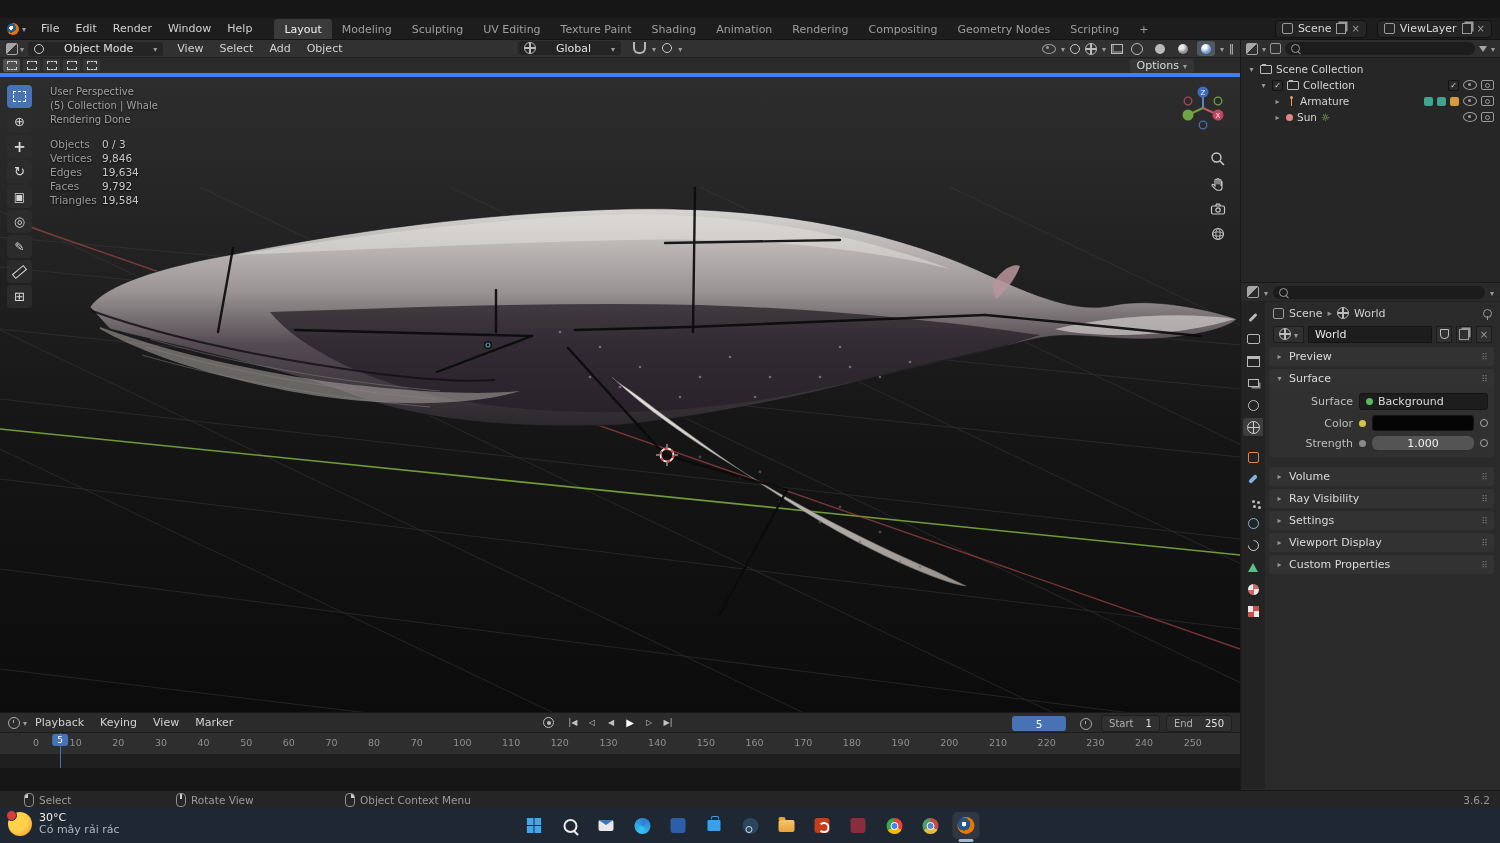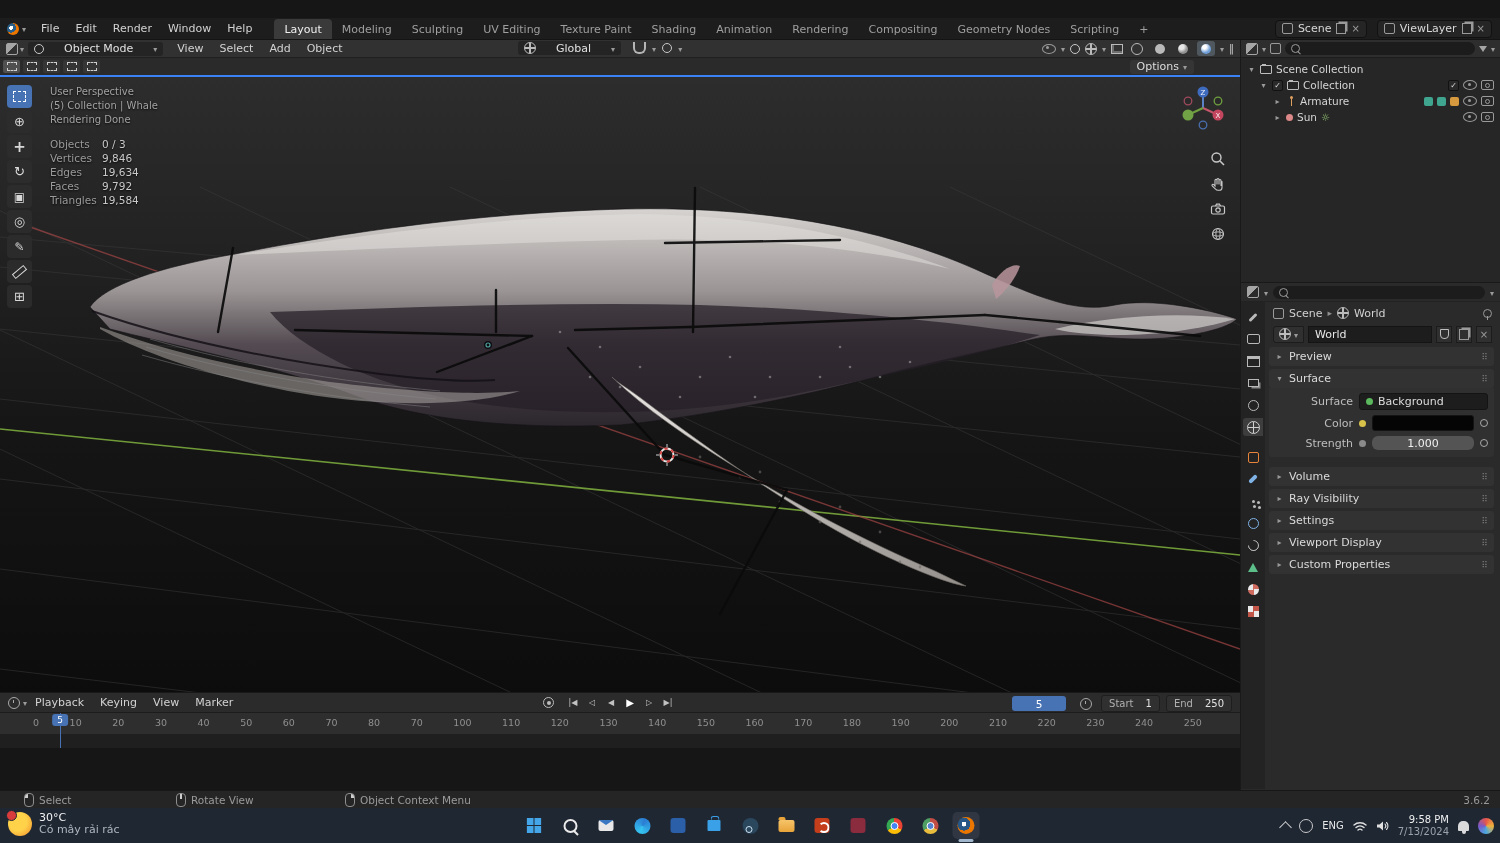"Options" #tool-settings { border-bottom: 2px solid #3b82f6 -> 4px solid #3b82f6 }
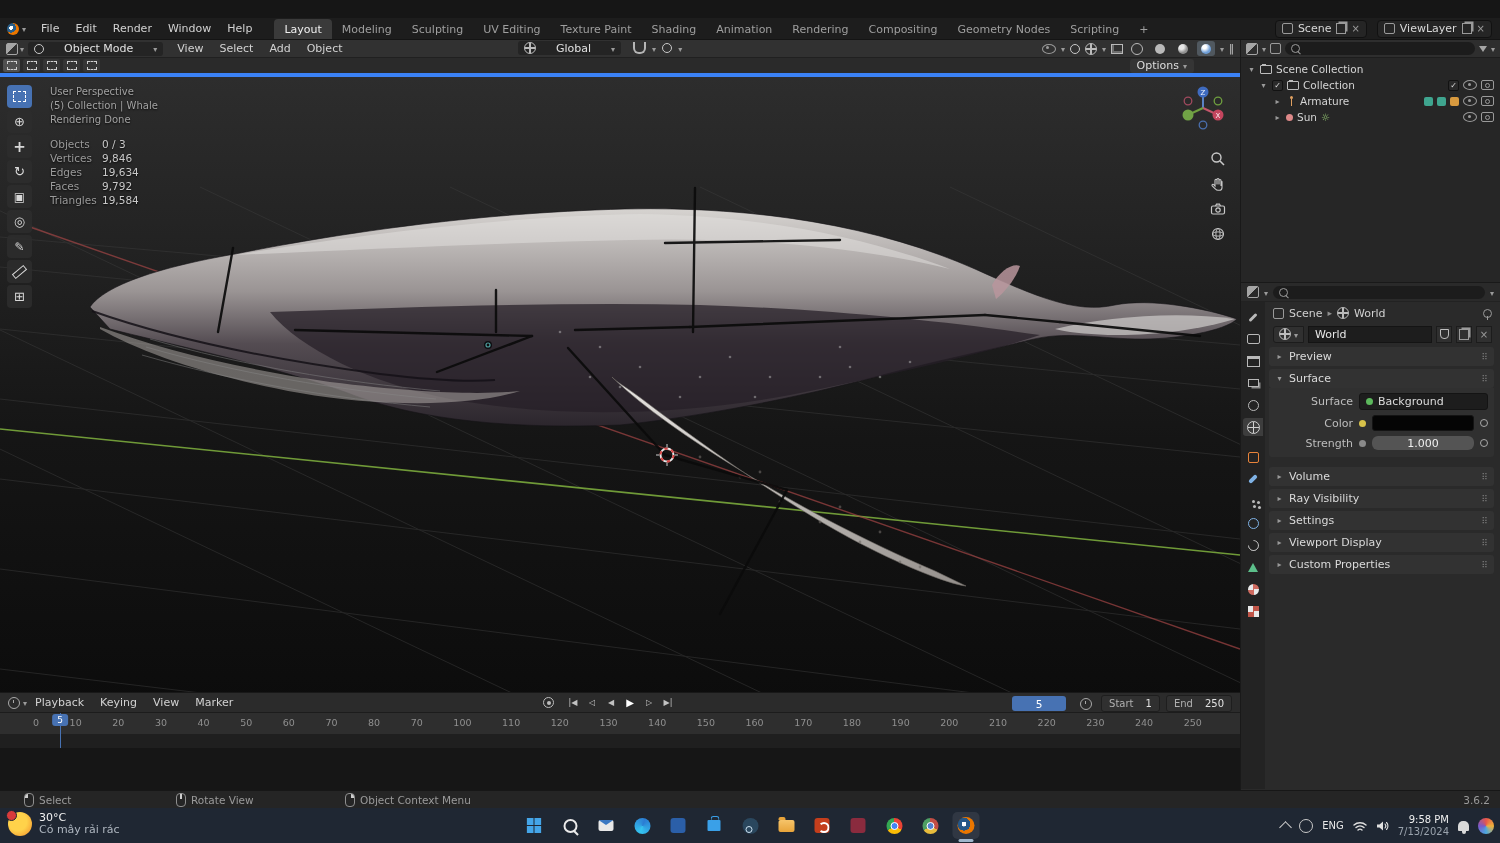"Playback" #timeline { top: 692px -> 712px }
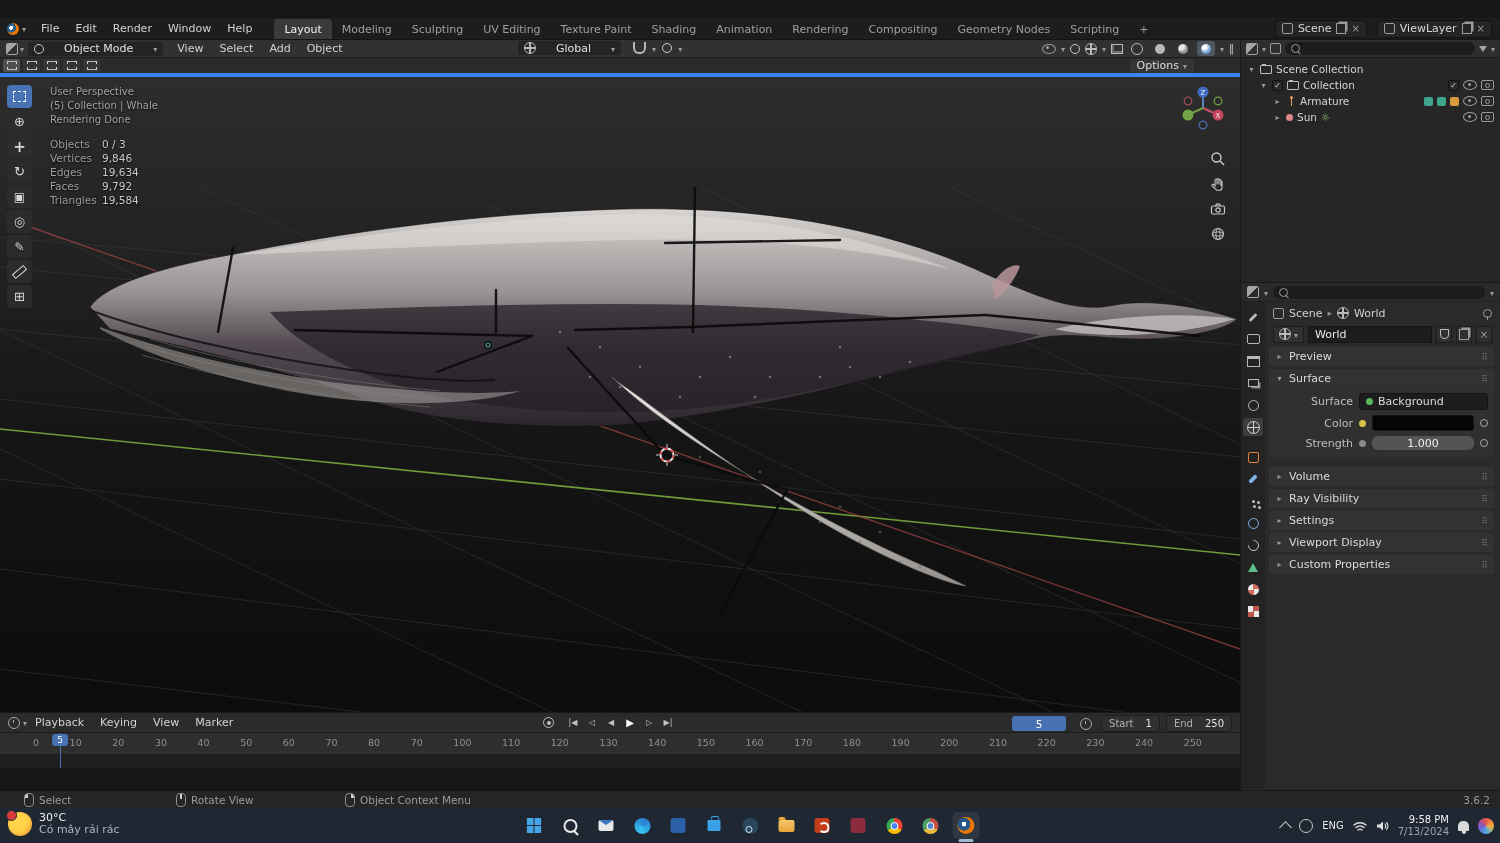"ENG" div { html: <div> <span></span> <span></span> <span>ENG</span> <svg> <path></path> </svg> <svg> <path></path> <path></path> </svg> <span> <div>9:58 PM</div> <div>7/13/2024</div> </span> <span></span> <span></span> </div> -> none }
